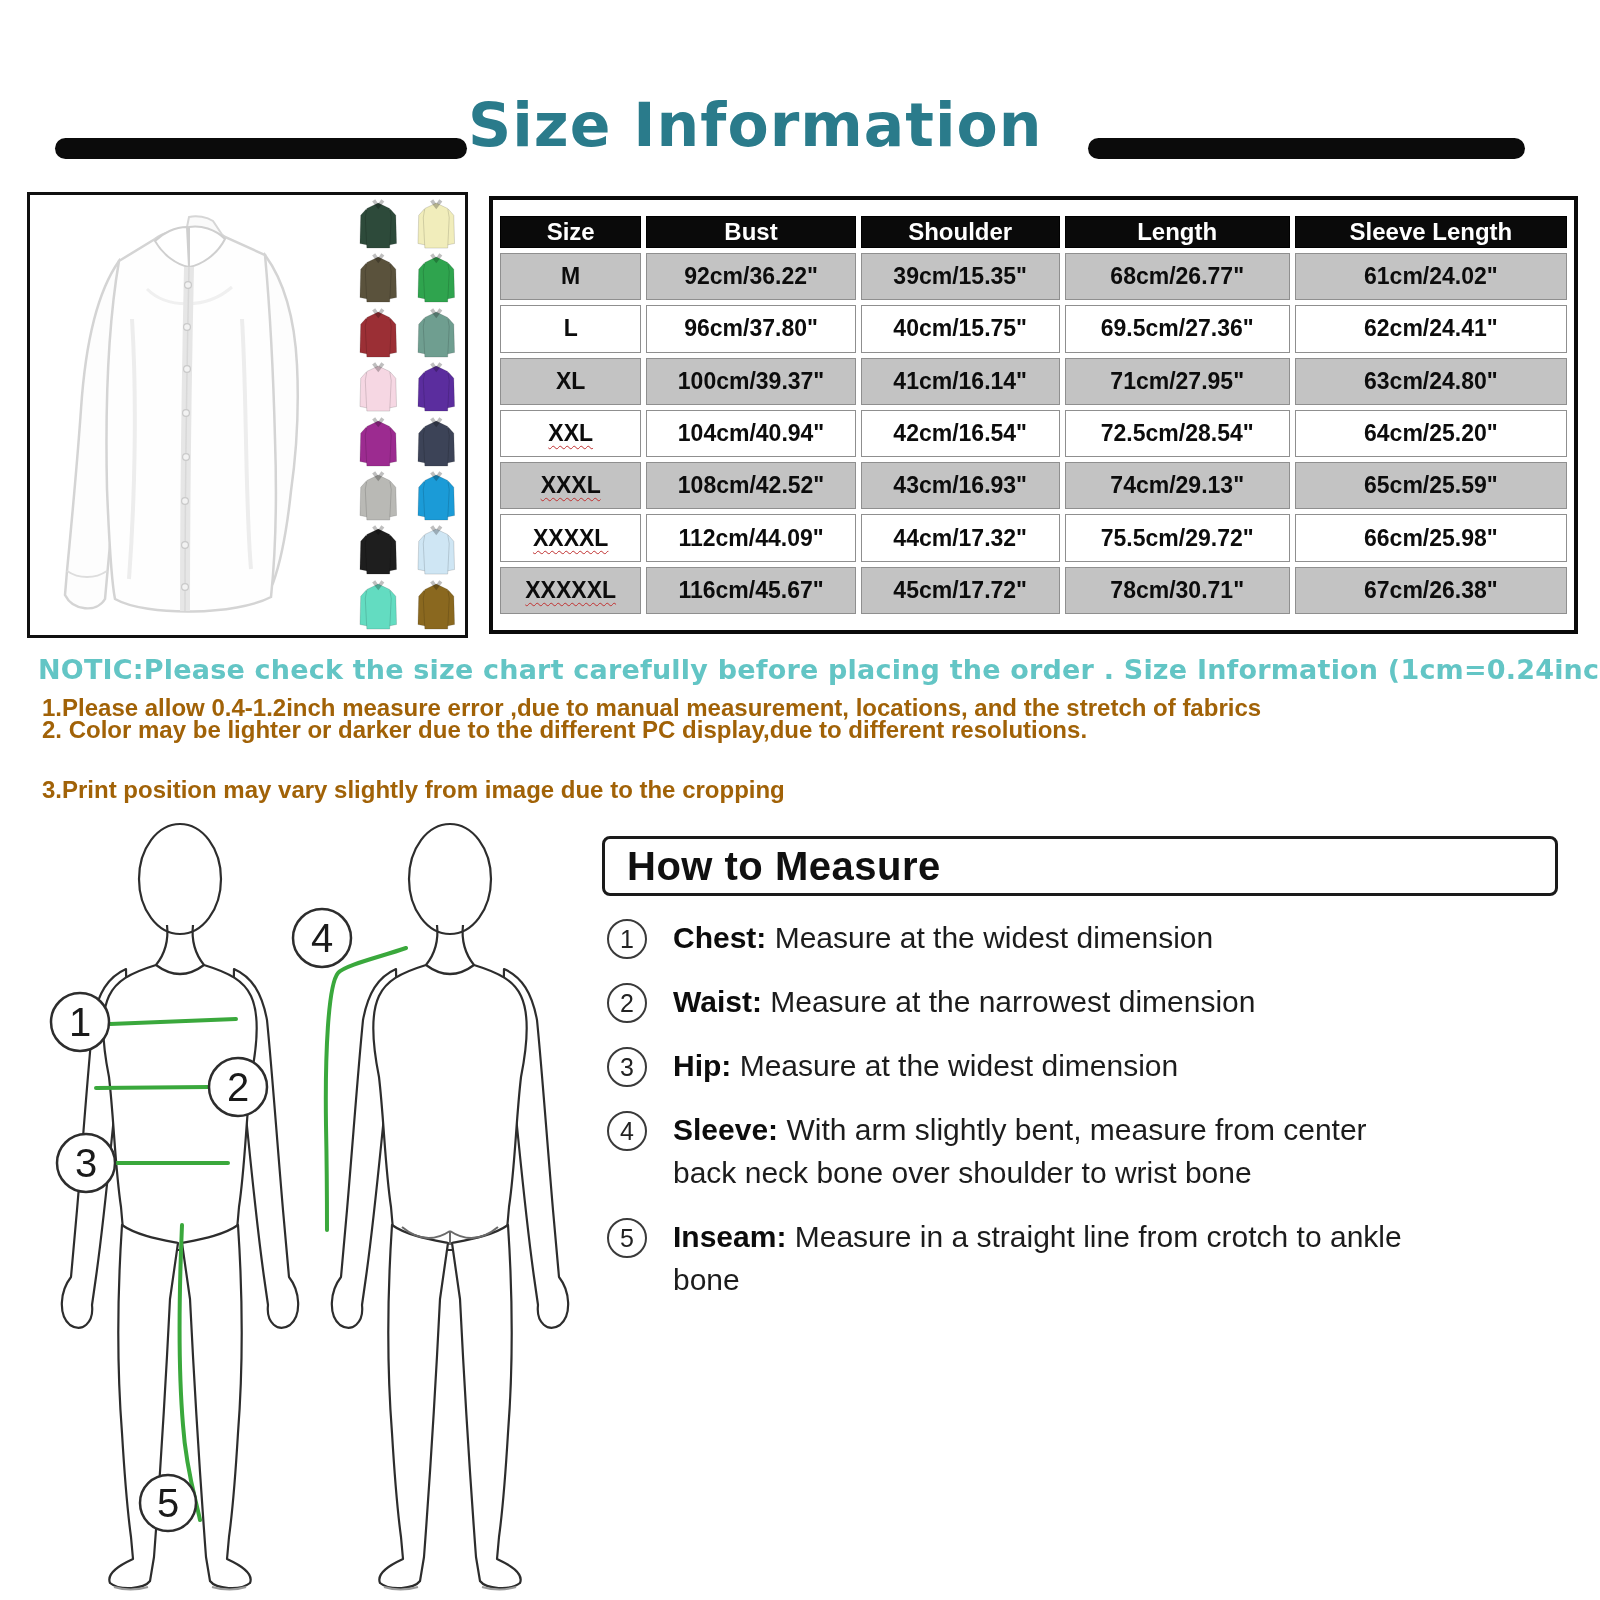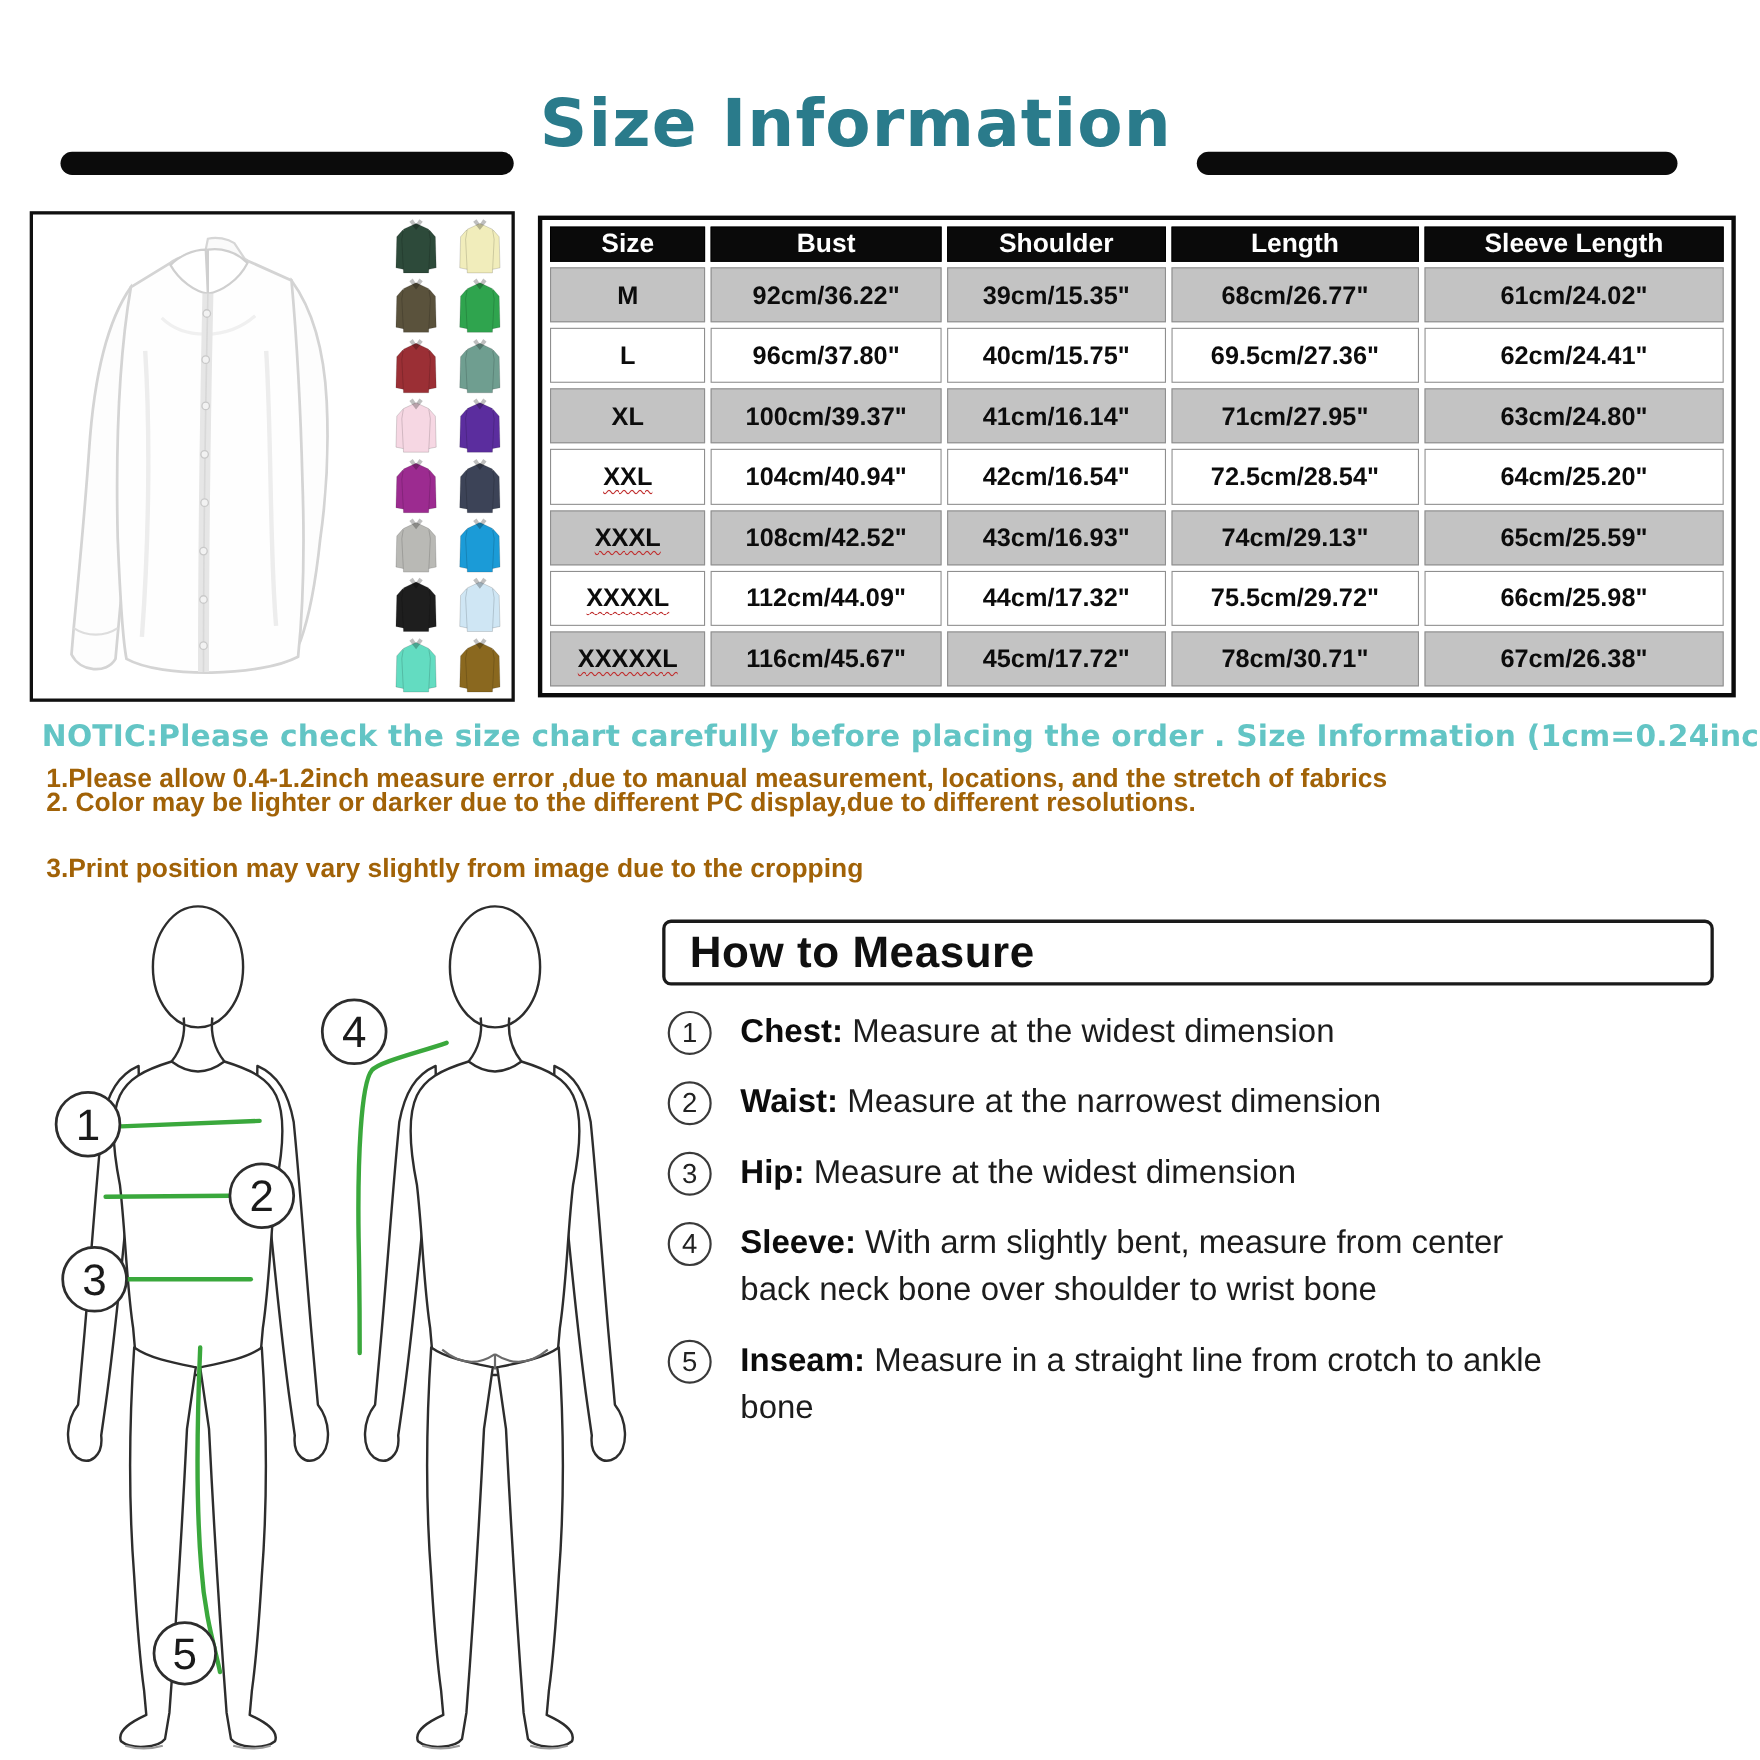"Size Information" .page-title { text-align: center -> none; top: 78px -> 90px }
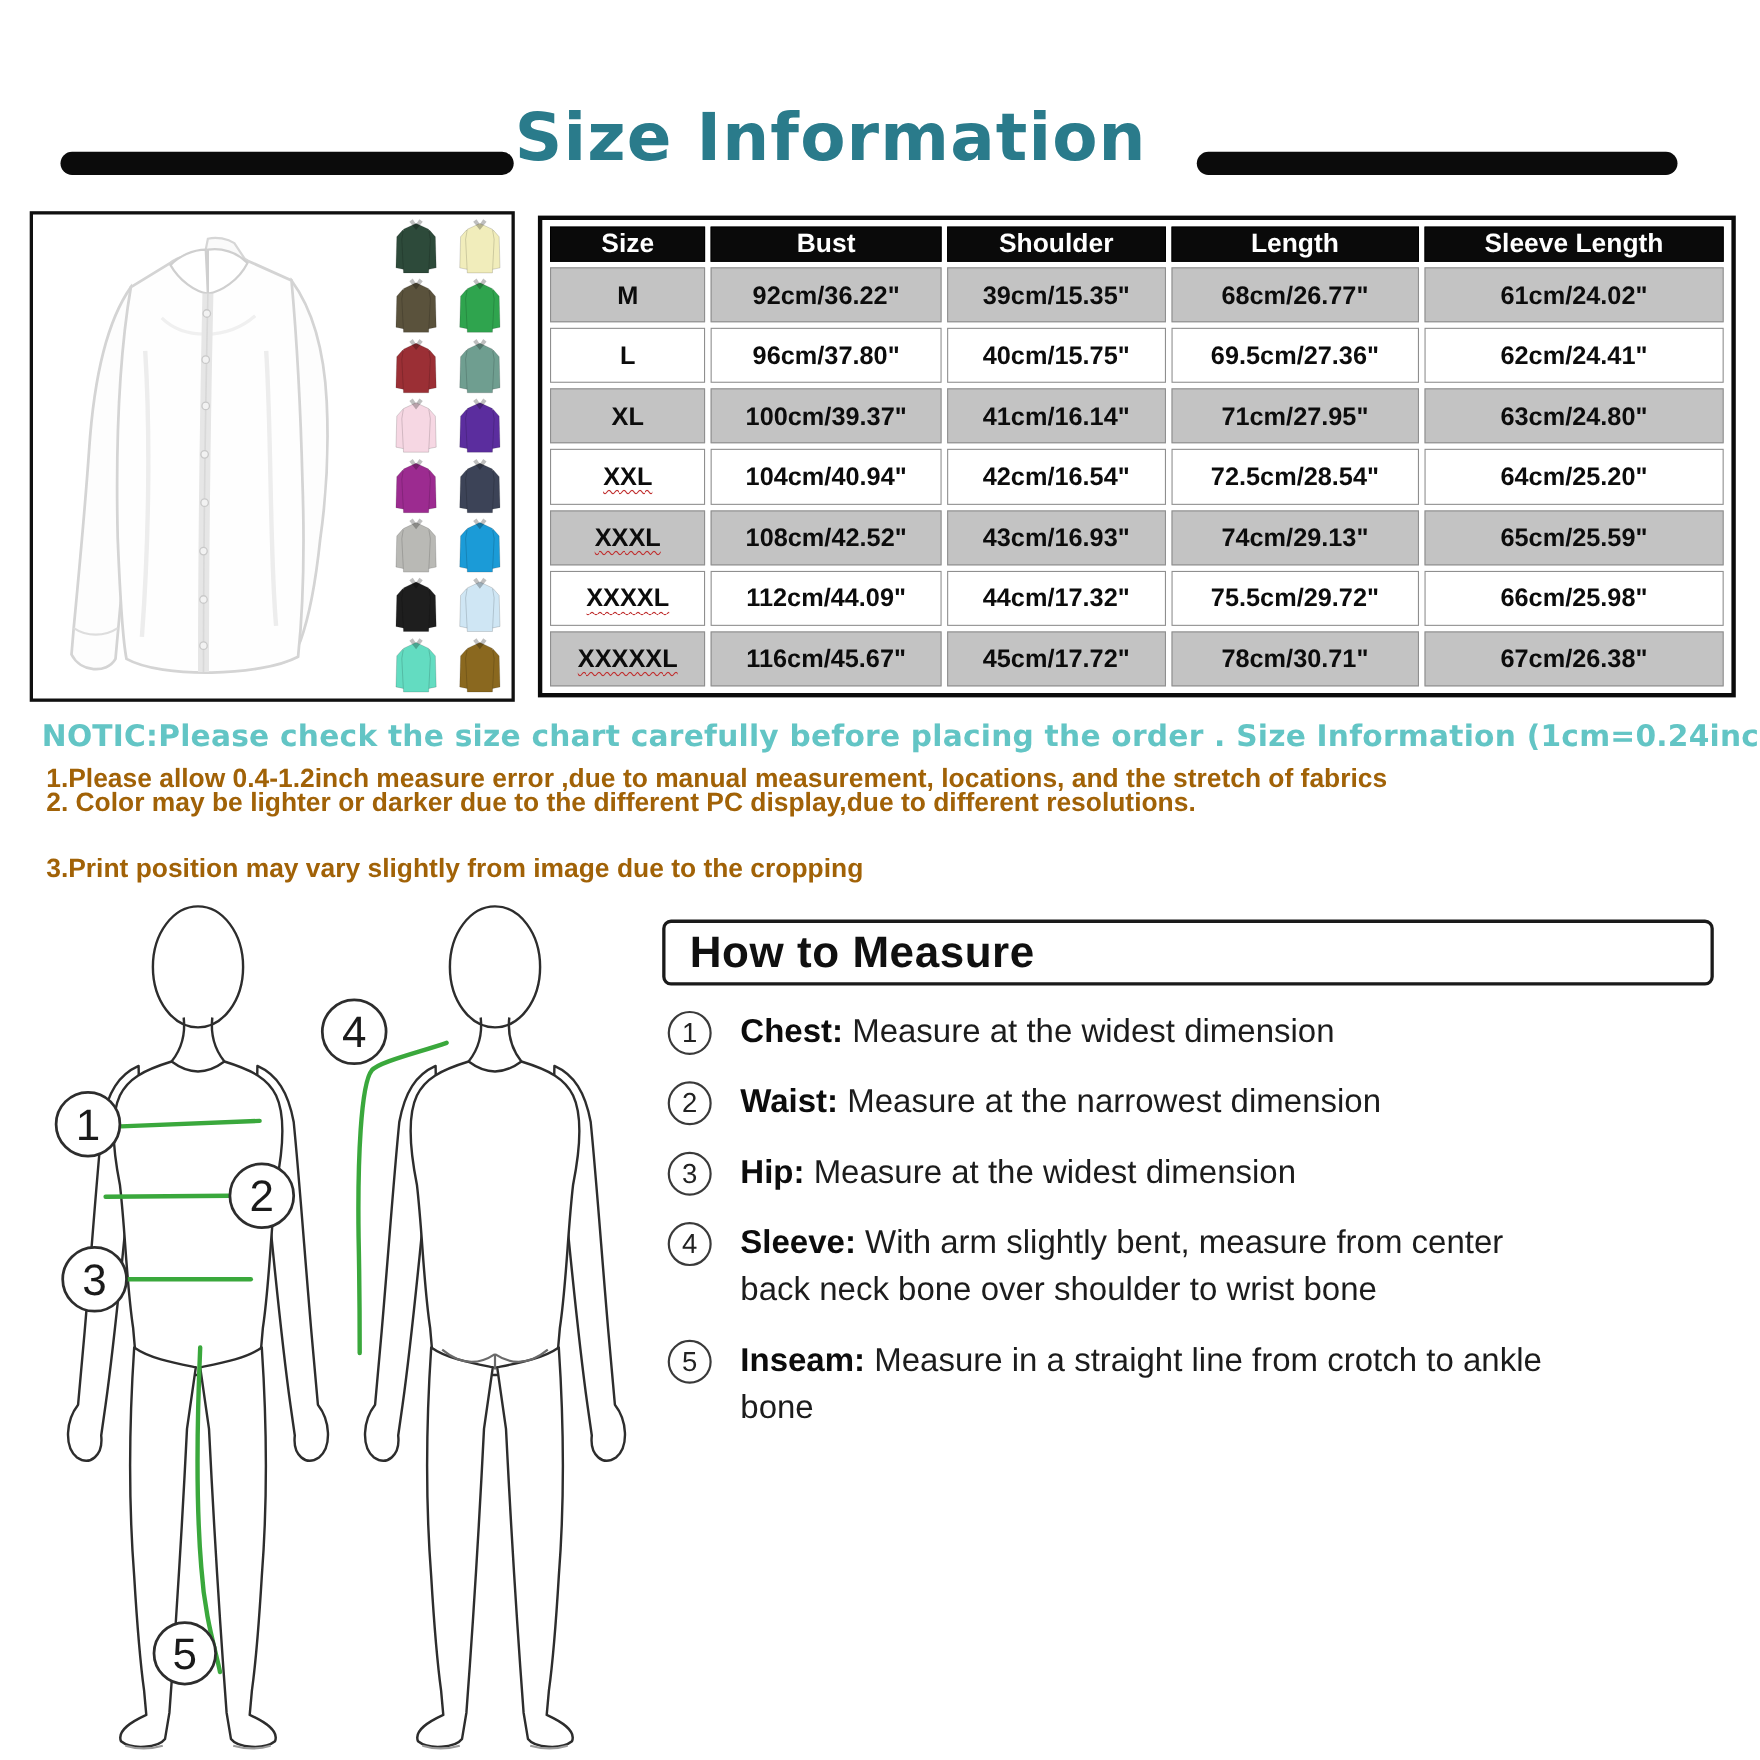"Size" .table-wrap { padding: 1px 2px -> 11px 2px }
